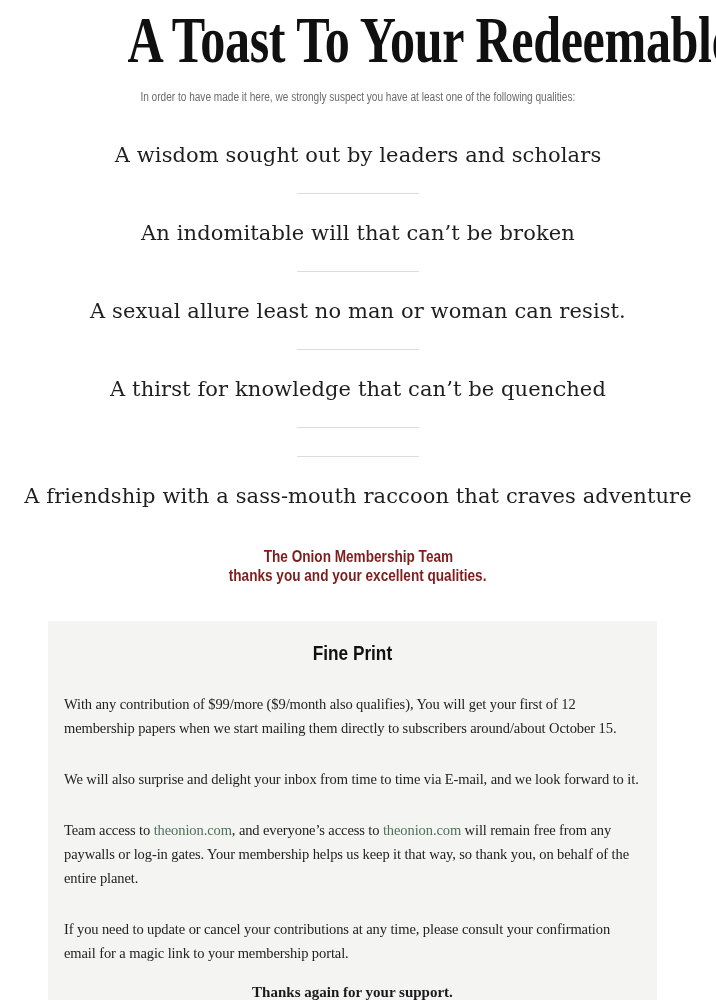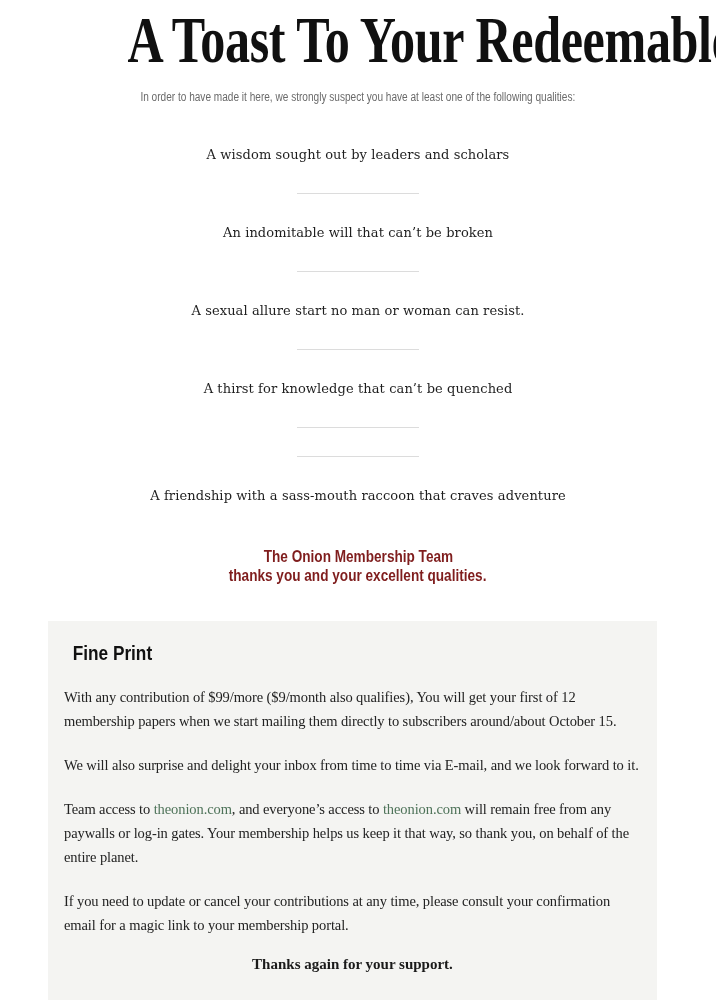"A wisdom sought out by" .quality { font-size: 13px -> 21px }
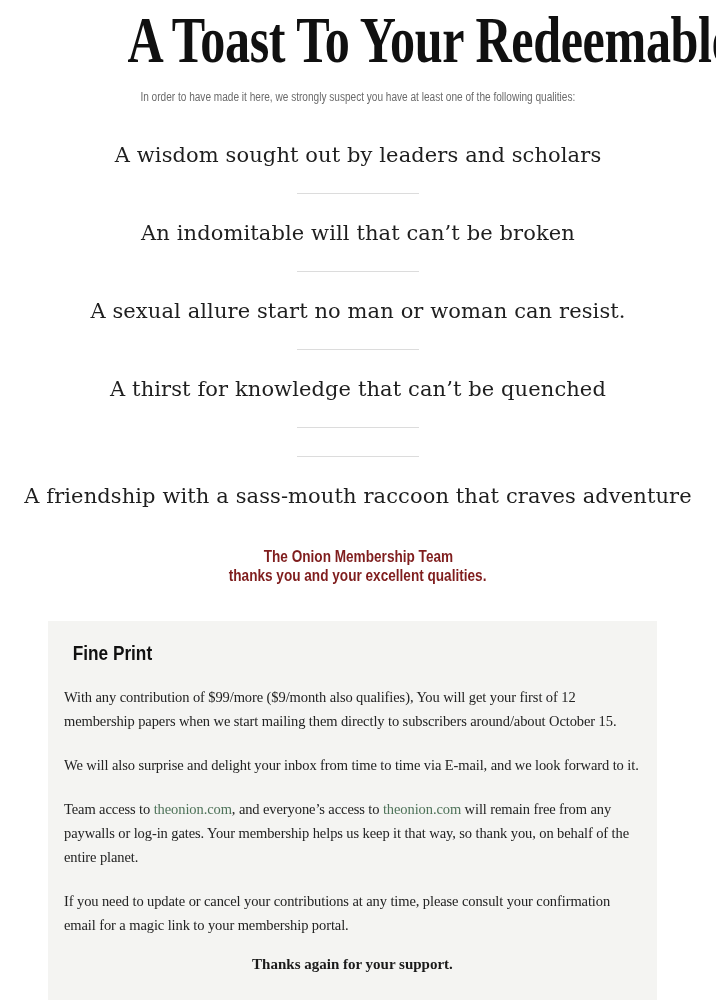"A sexual allure start no" p.quality { text: start -> least }
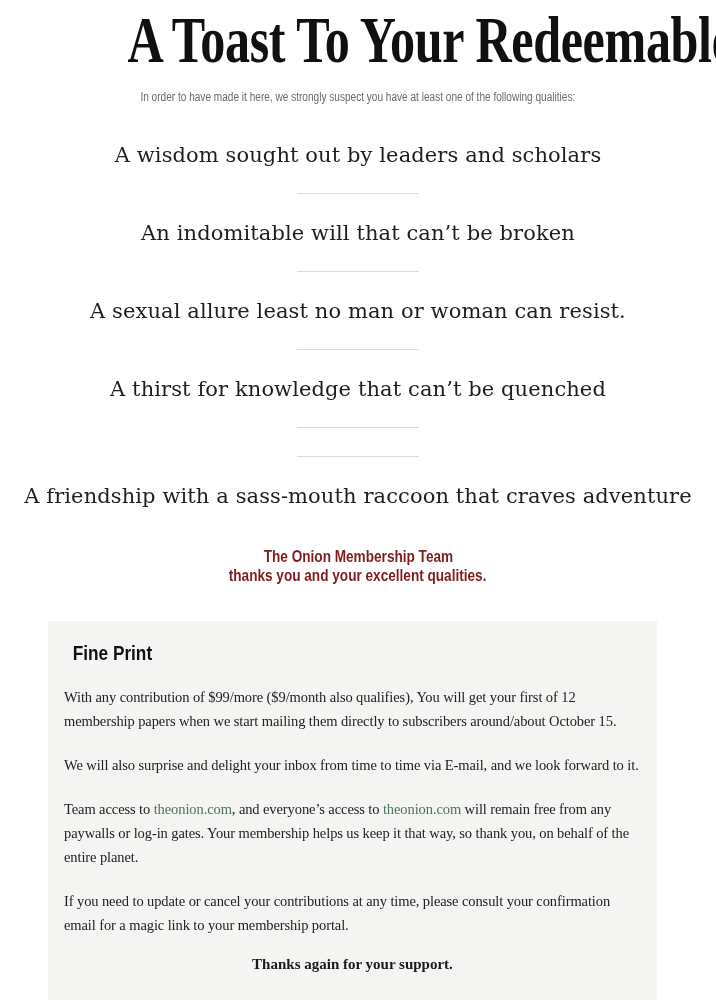"Fine Print" .fine-print h2 { text-align: none -> center }
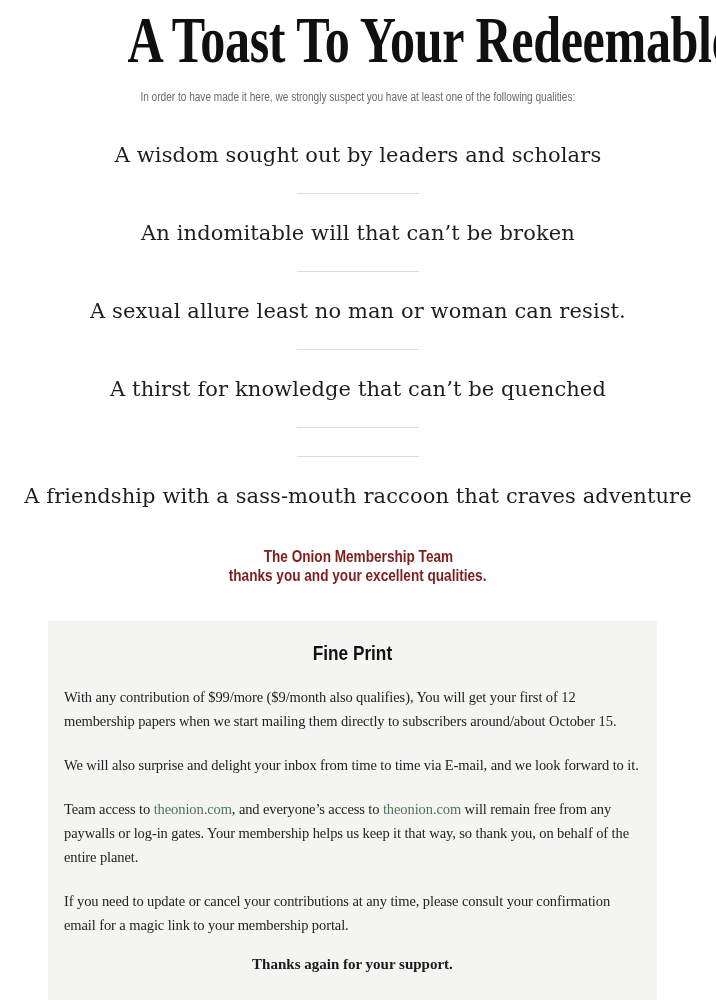"With any contribution of $99/more" .fine-print p.fp-para { margin-top: 20px -> 27px }
